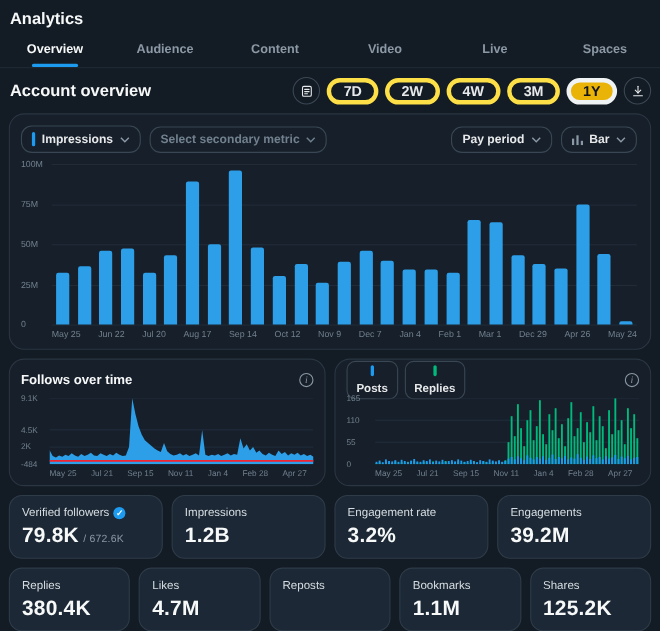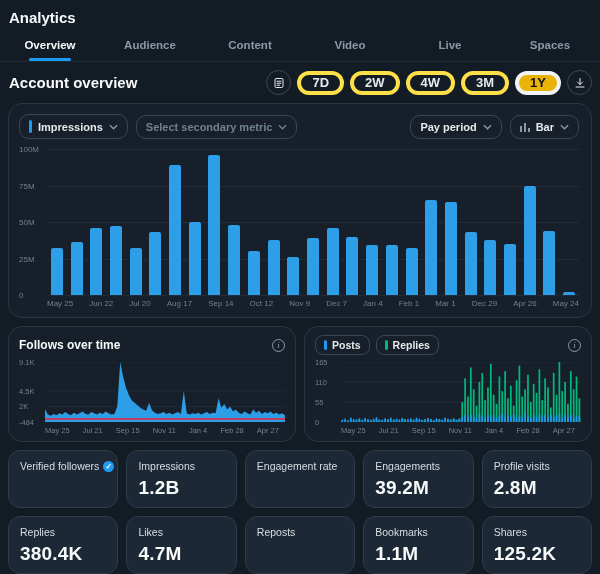"Posts" .chip { flex-direction: none -> column }
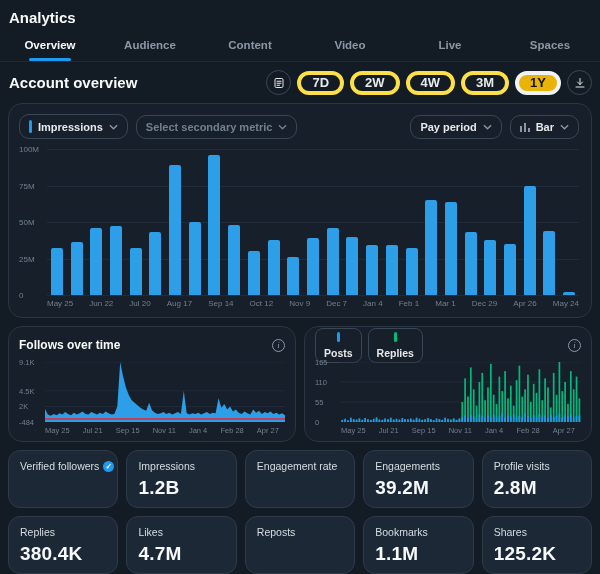"Profile visits" div.stat-card { html: <div> <div> <span>Profile visits</span> </div> <div> <span>2.8M</span> </div> </div> -> none }
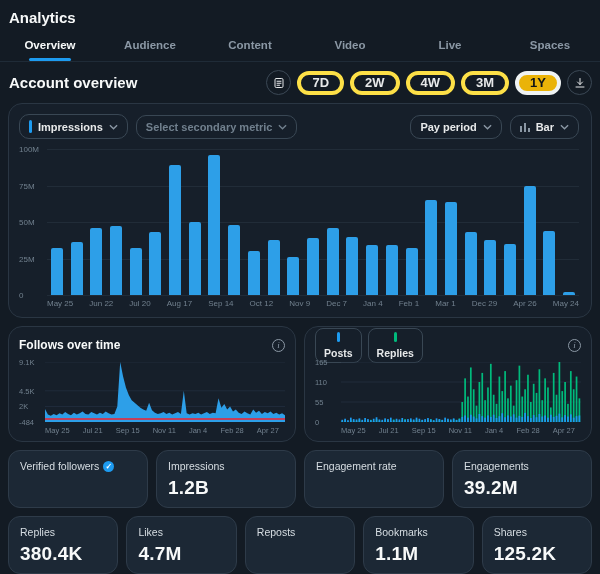"79.8K" div.stat-value { html: none -> <div> <span>79.8K</span> <span>/ 672.6K</span> </div> }
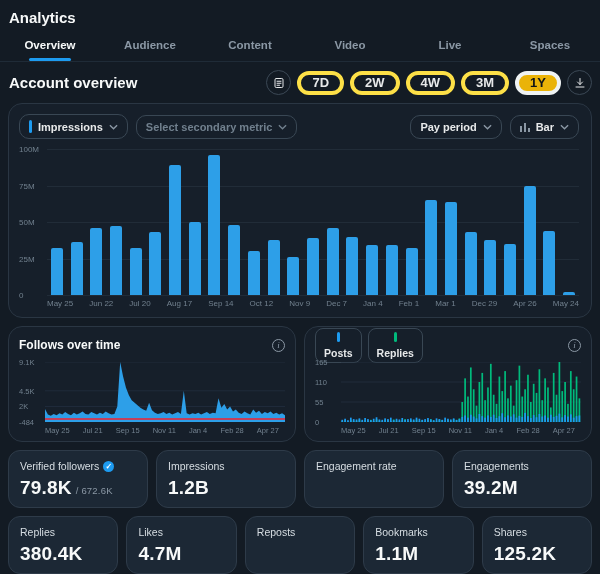"3.2%" div.stat-value { html: none -> <div> <span>3.2%</span> </div> }
